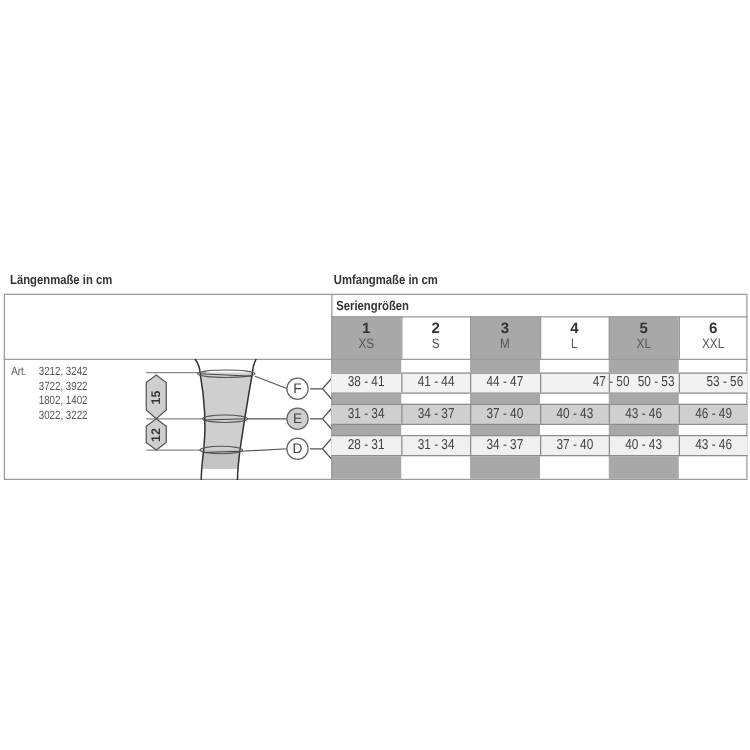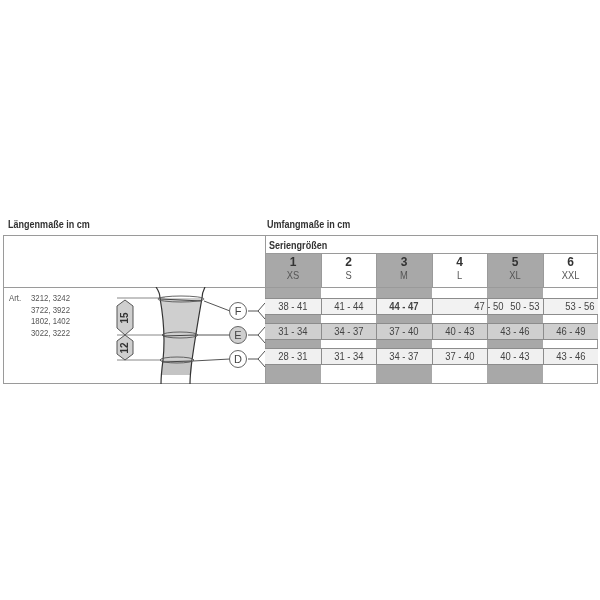"44 - 47" div.cell { font-weight: bold -> none }
